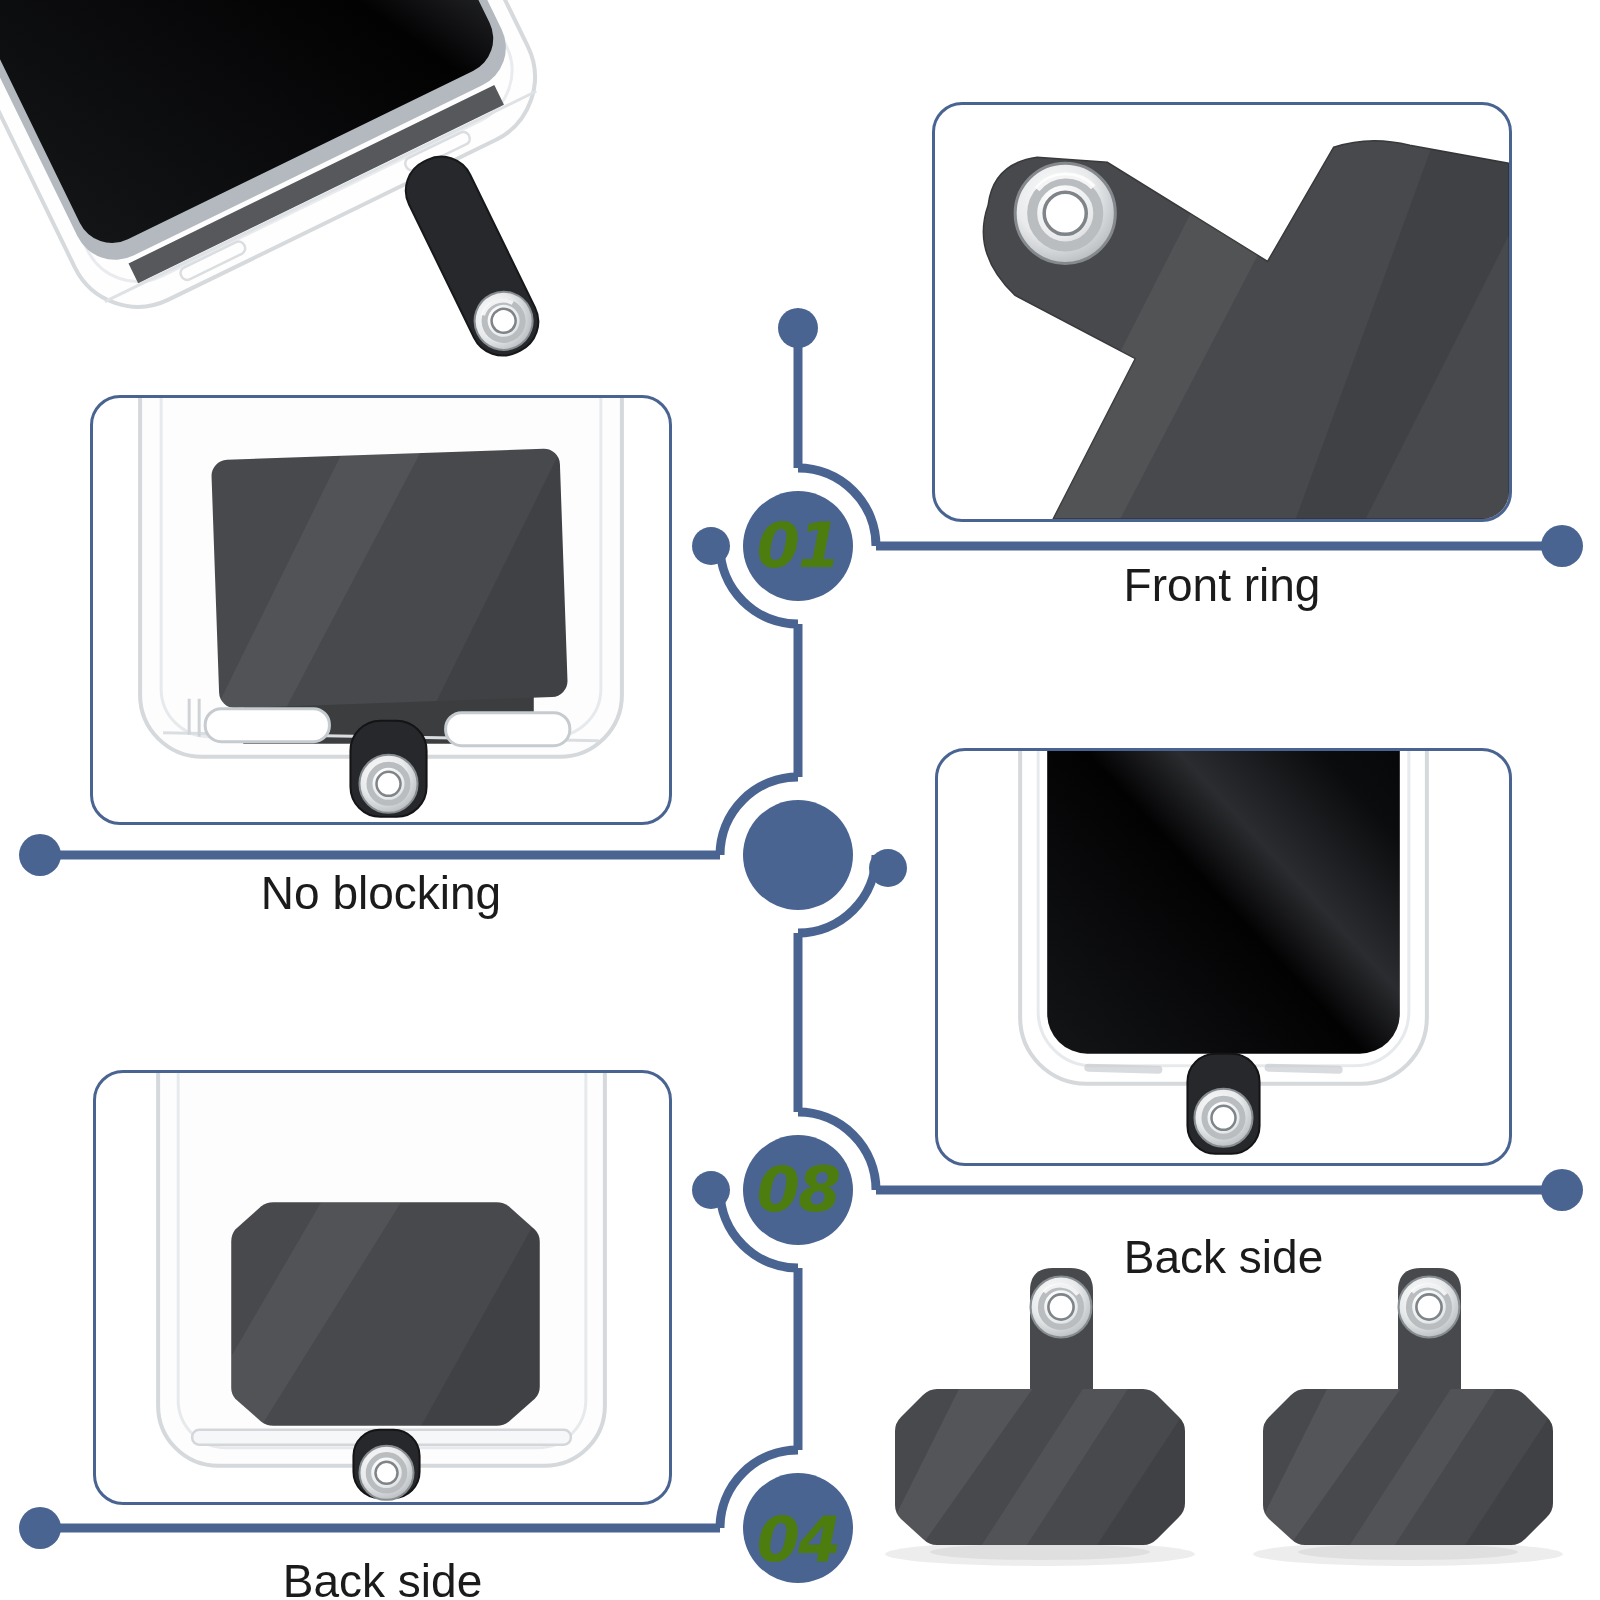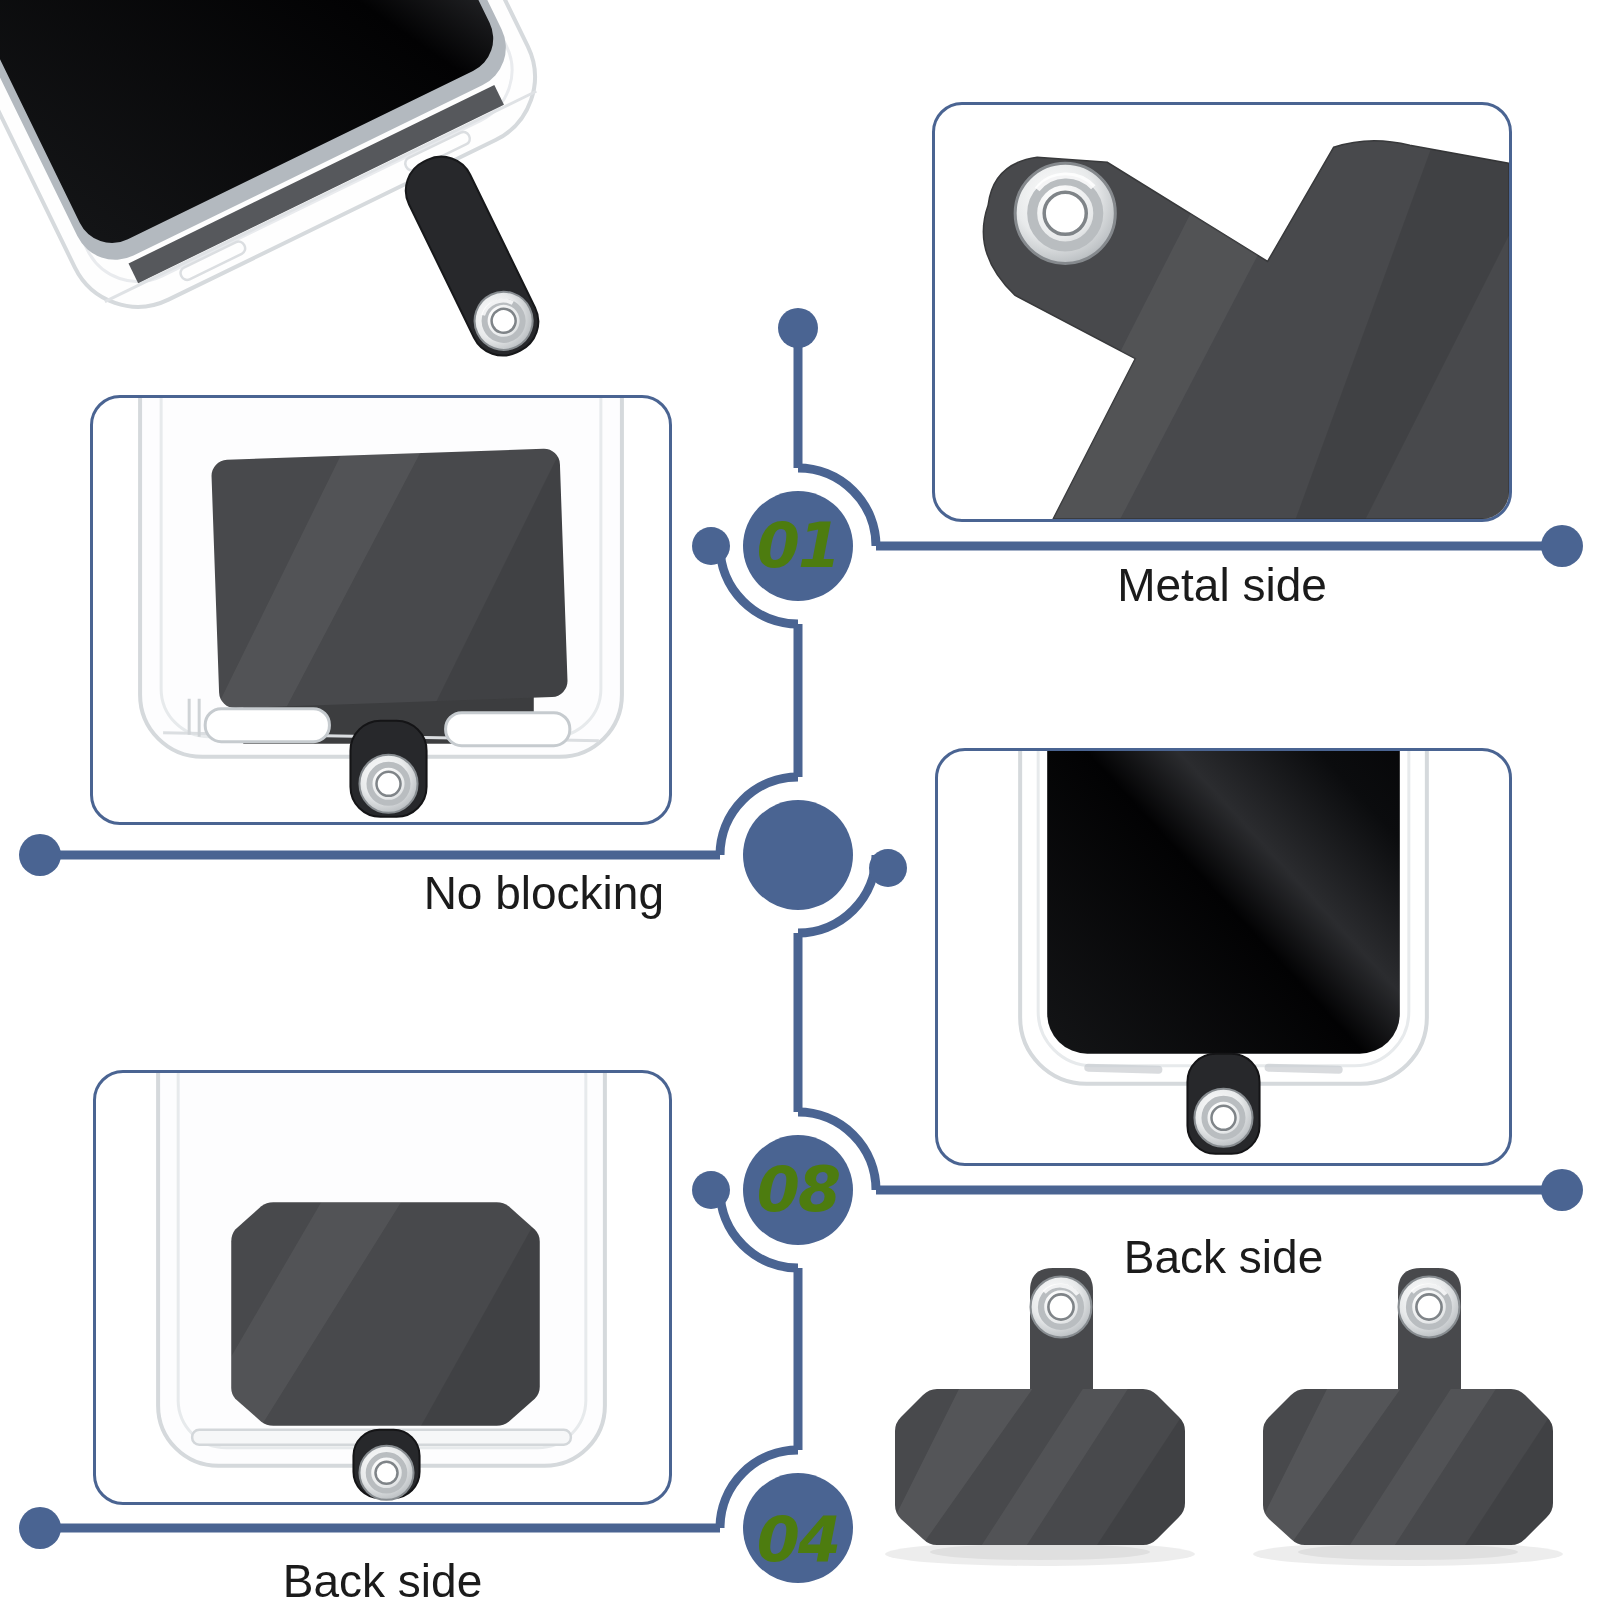"Metal side" div.lbl { text: Metal side -> Front ring }
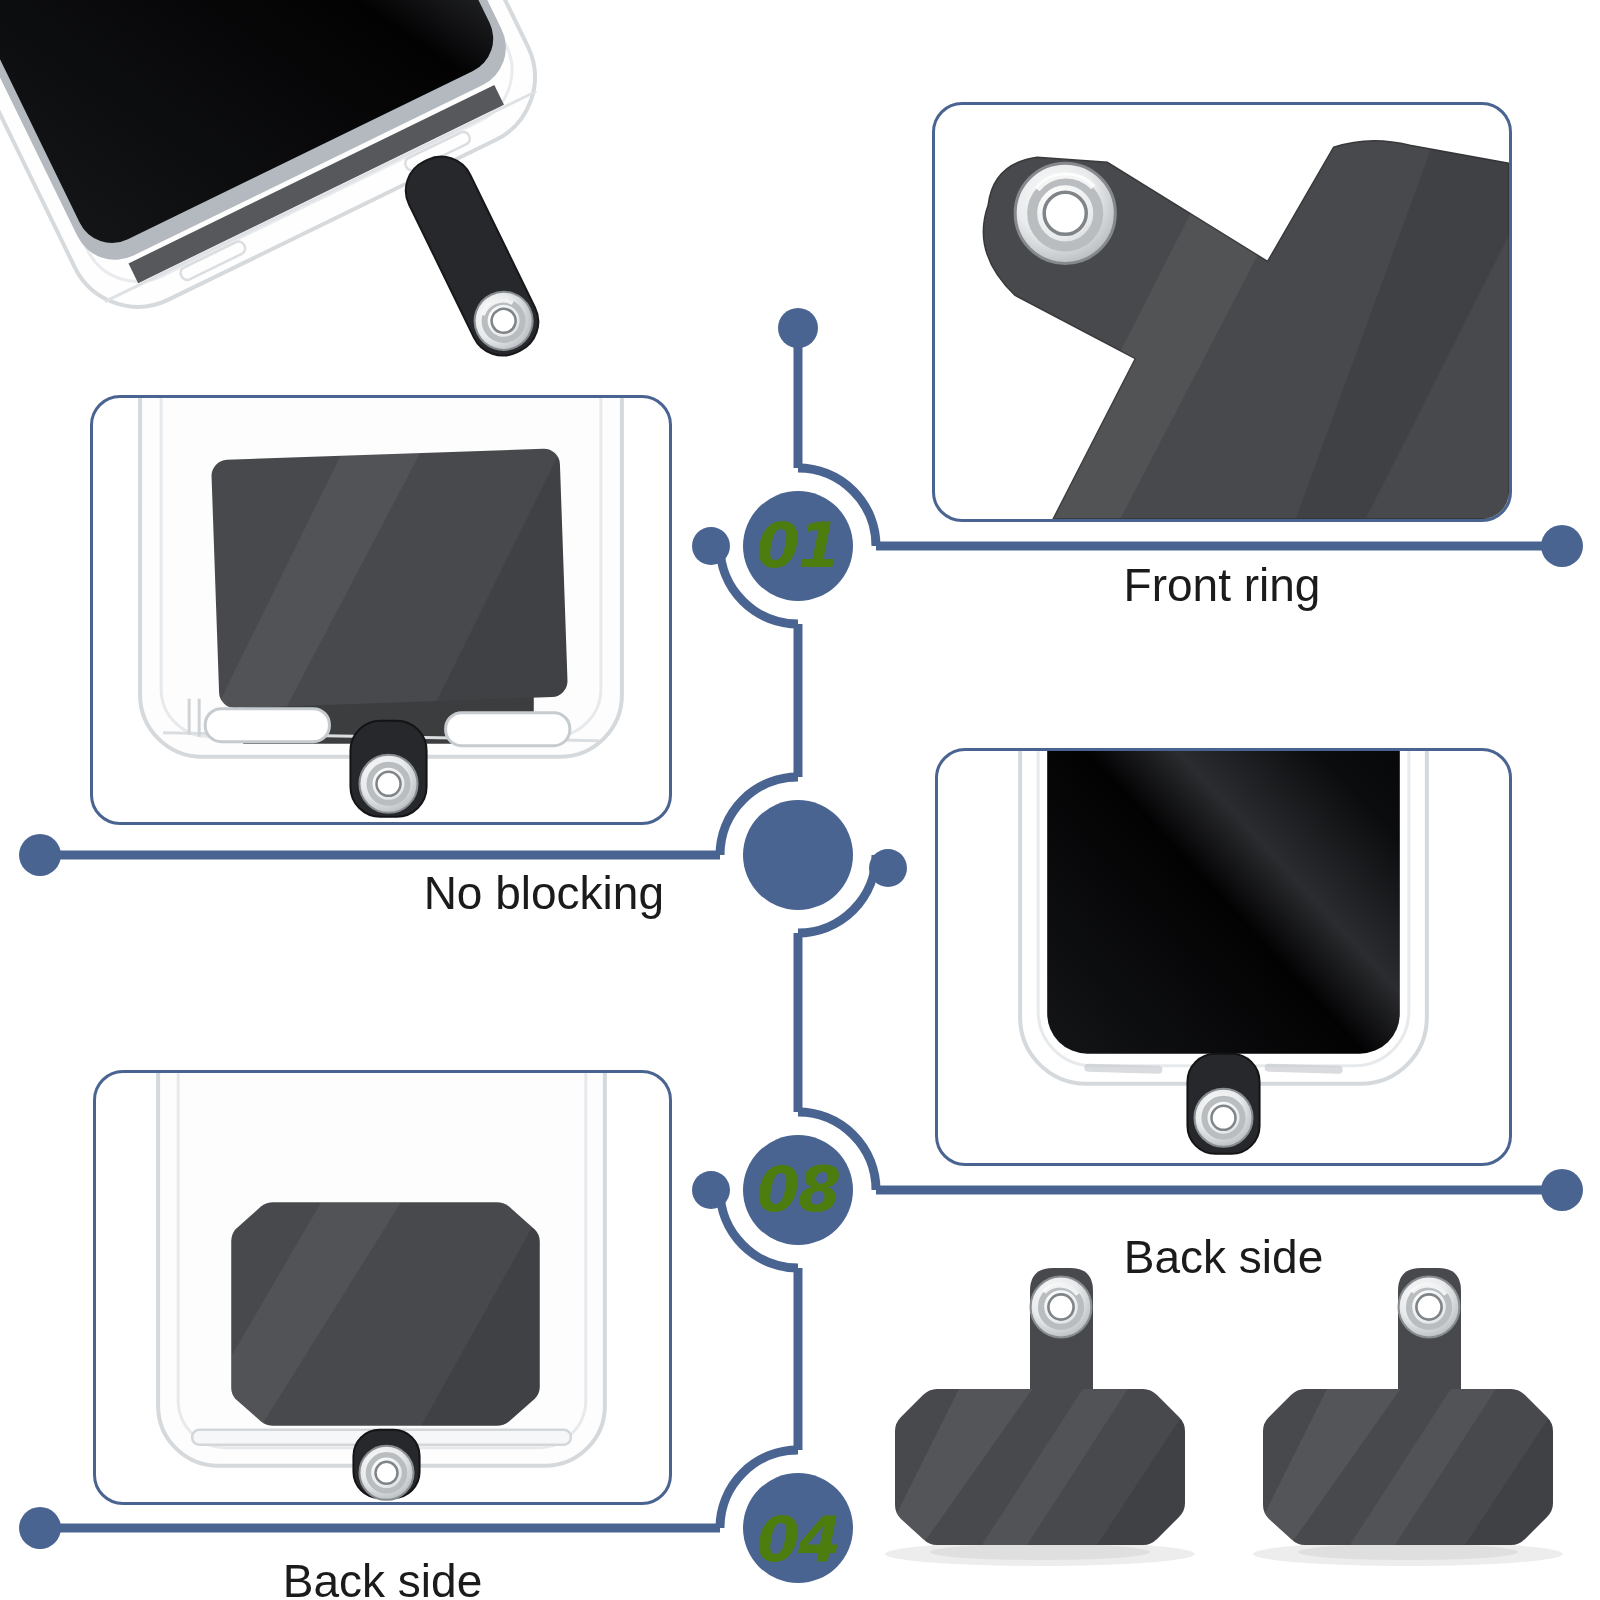"No blocking" div.lbl { left: 82px -> 90px; text-align: right -> none }
